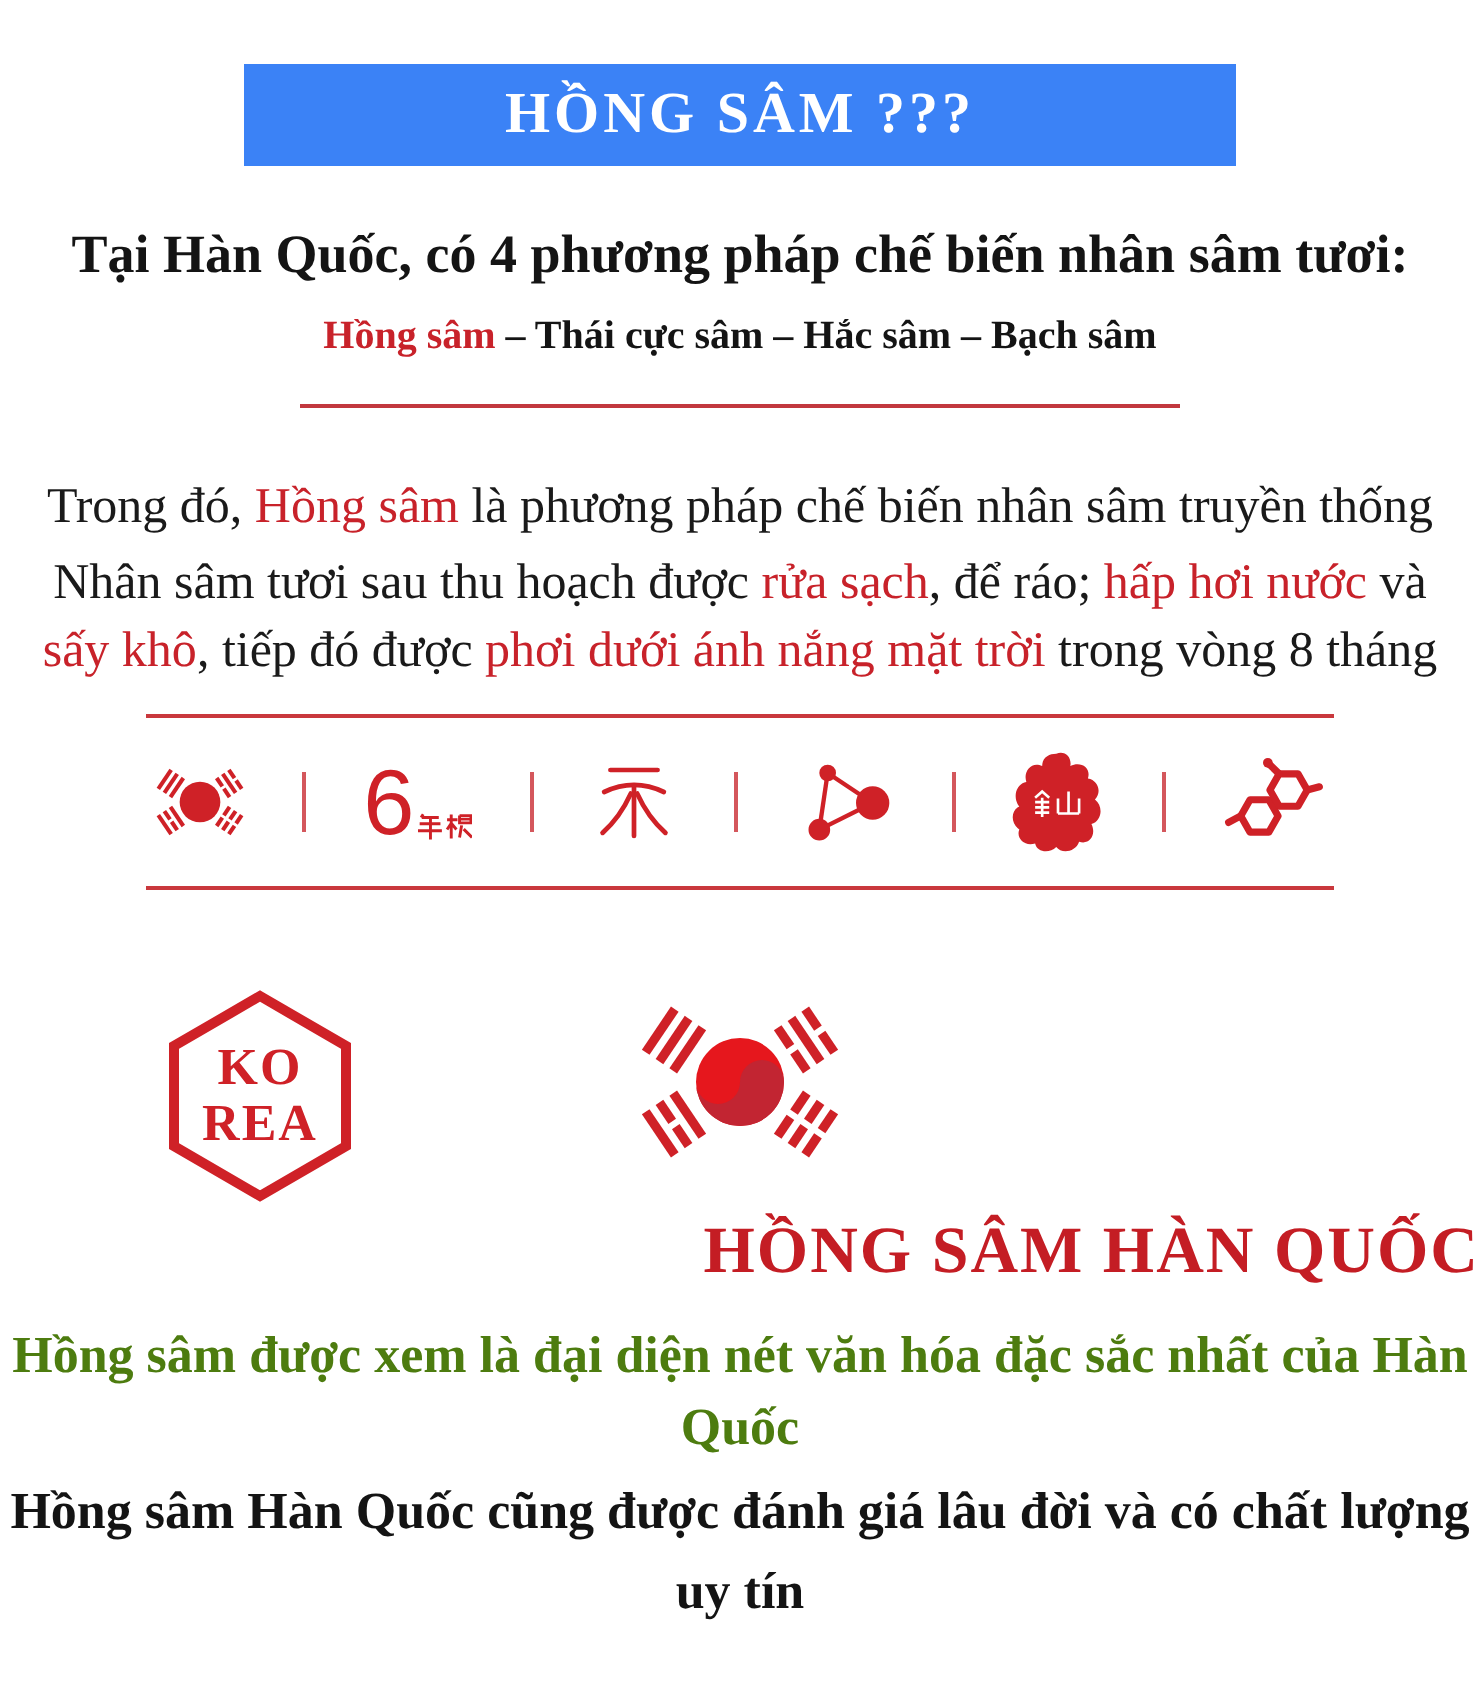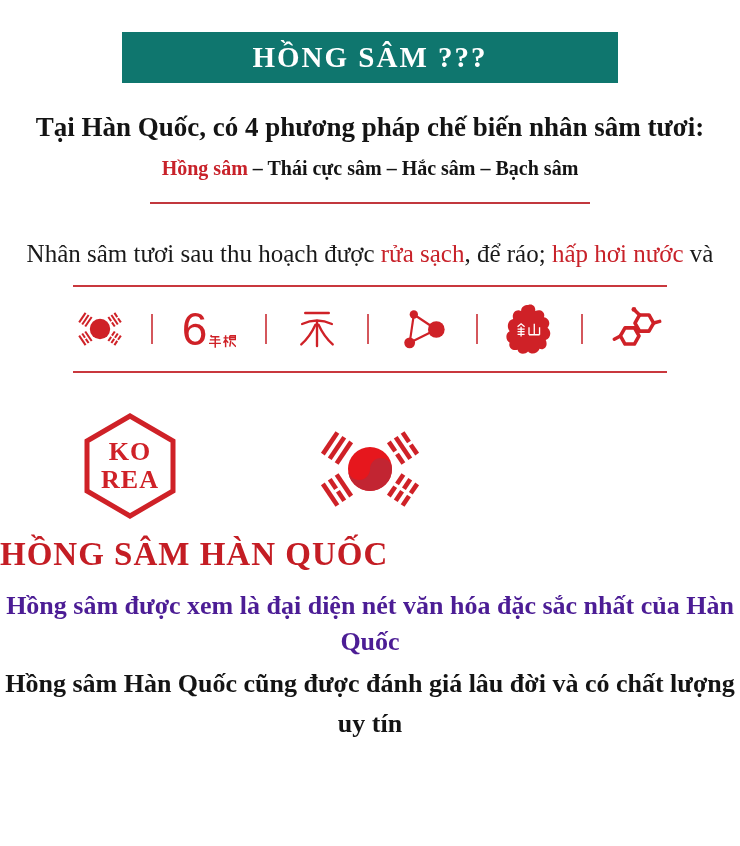"HỒNG SÂM ???" .banner { background: #0f766e -> #3b82f6 }
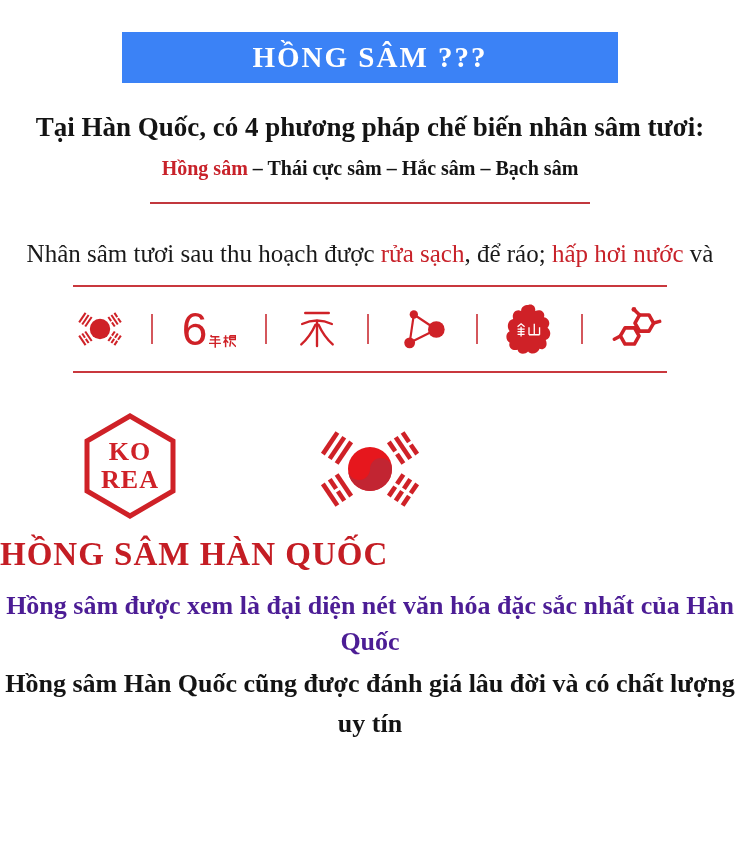"Trong đó, Hồng sâm là" div { html: none -> <div><span>Trong đó, </span><span>Hồng sâm</span><span> là phương pháp chế biến nhân sâm truyền thống</span></div> }
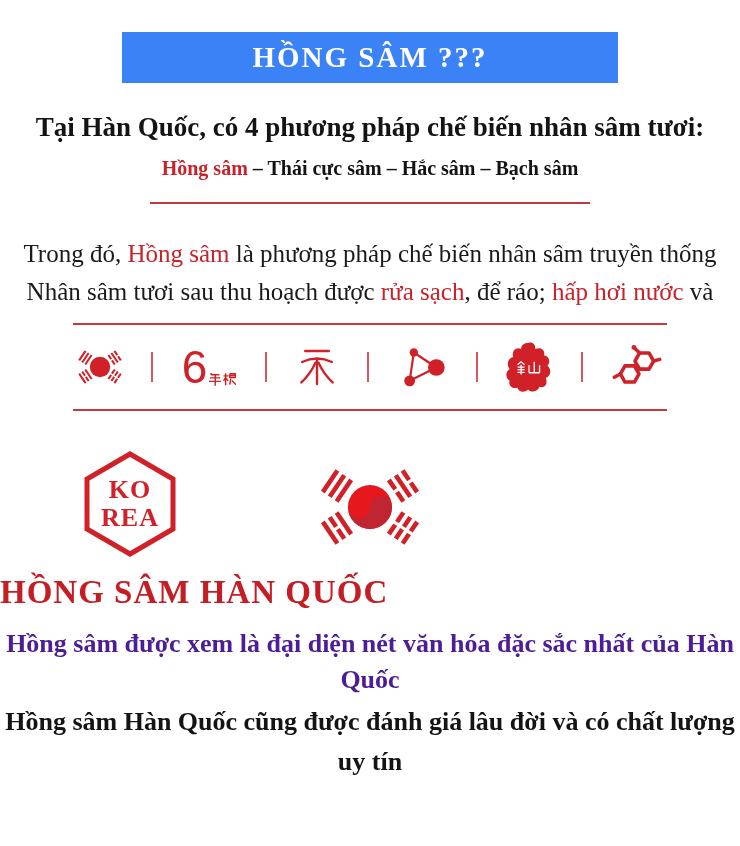"sấy khô, tiếp đó được" div { html: none -> <div><span>sấy khô</span><span>, tiếp đó được </span><span>phơi dưới ánh nắng mặt trời</span><span> trong vòng 8 tháng</span></div> }
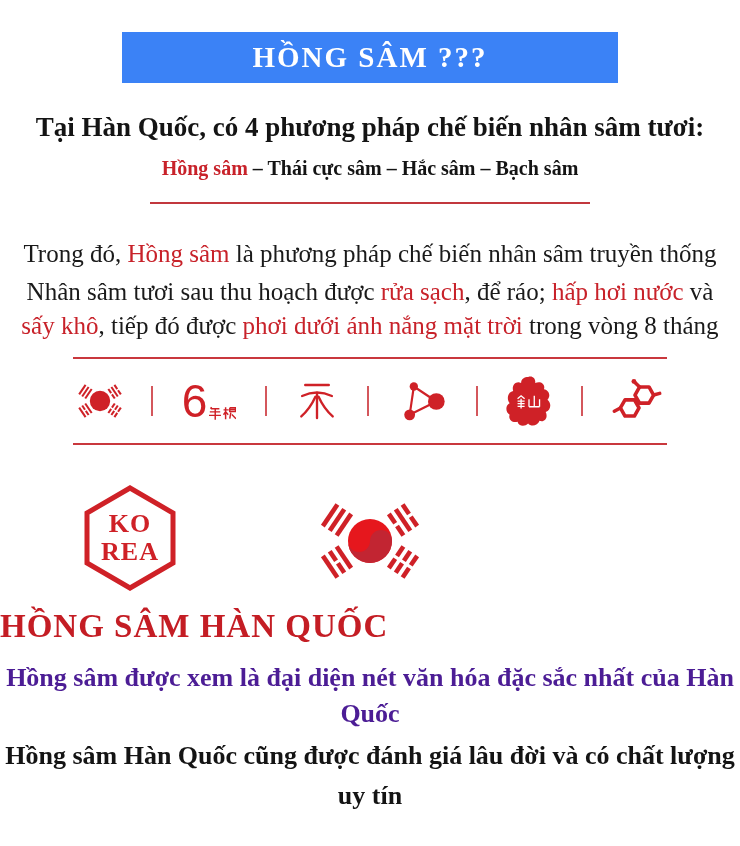"KO" .hex-badge { top: 6px -> 16px }
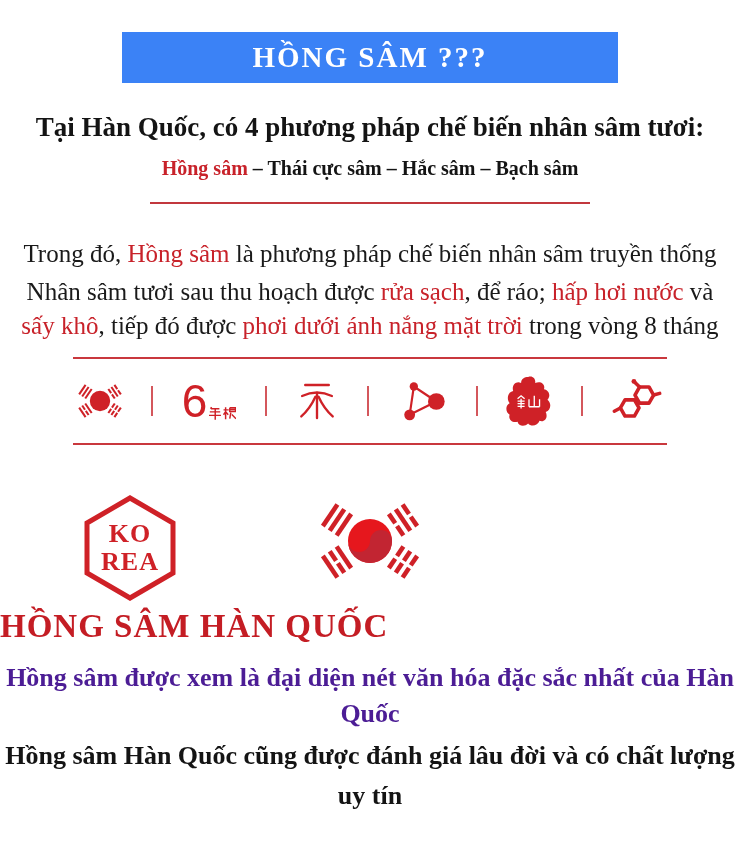"HỒNG SÂM HÀN QUỐC" .heading2 { text-align: left -> right }
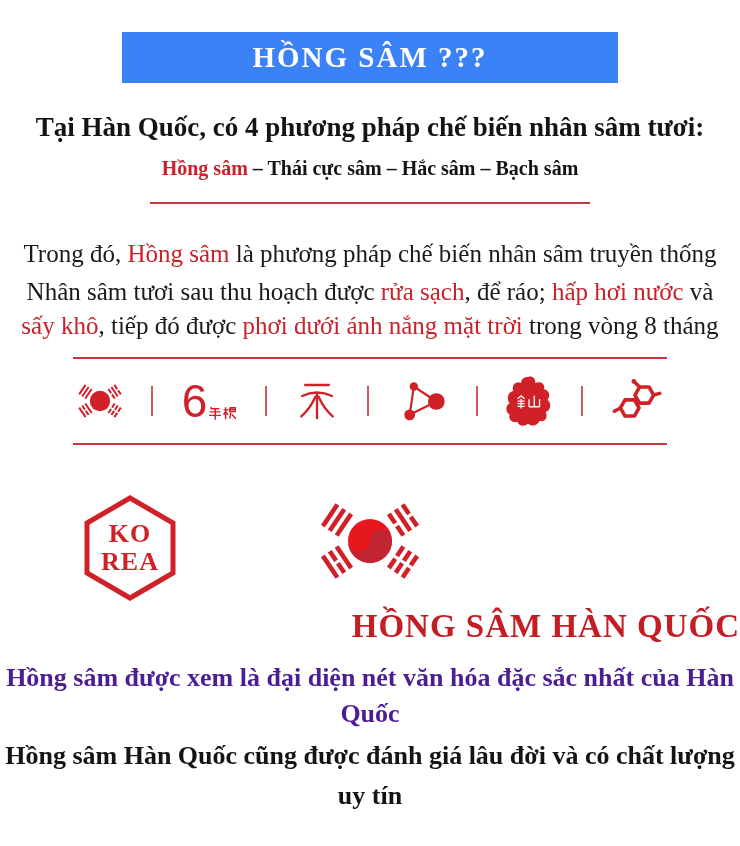"Hồng sâm được xem là" .footer-p1 { color: #4c1d95 -> #4d7c0f }
